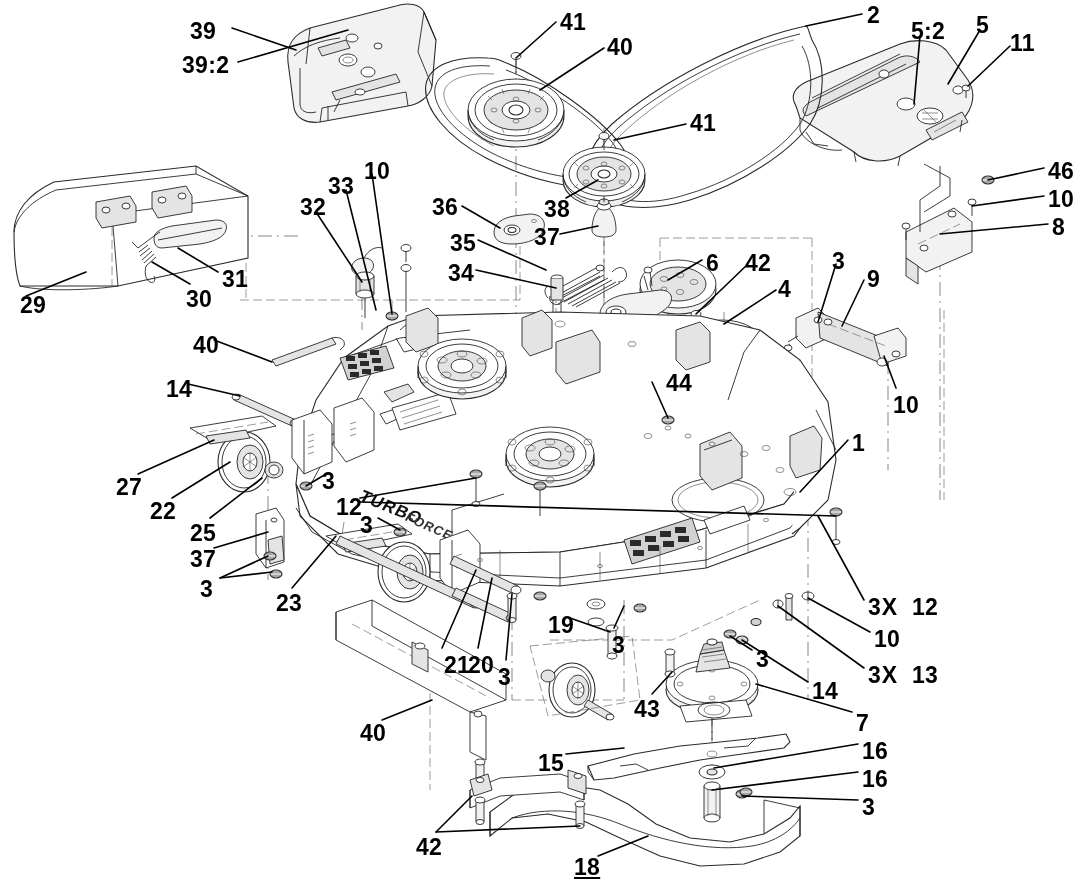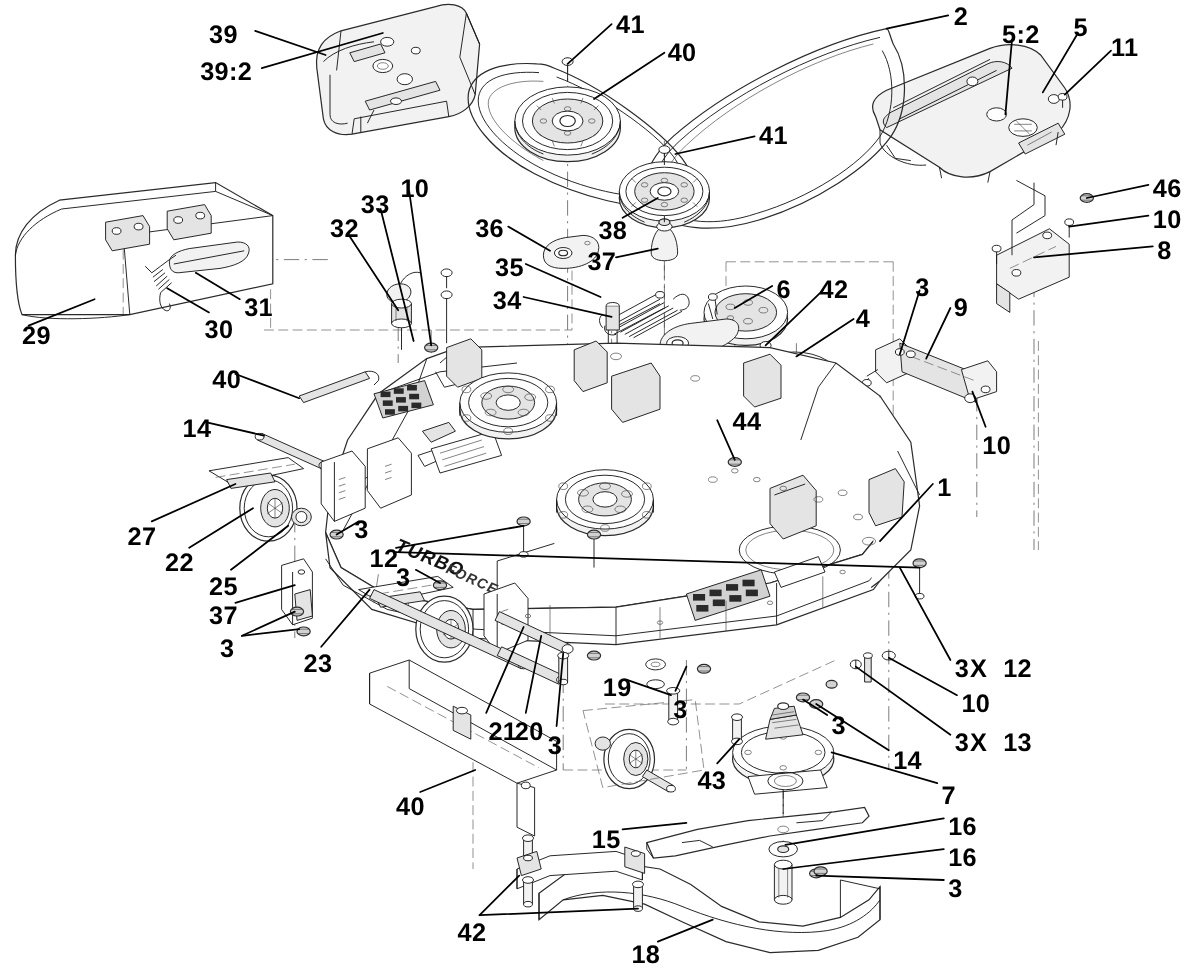"18" div.callout { text-decoration: none -> underline }
